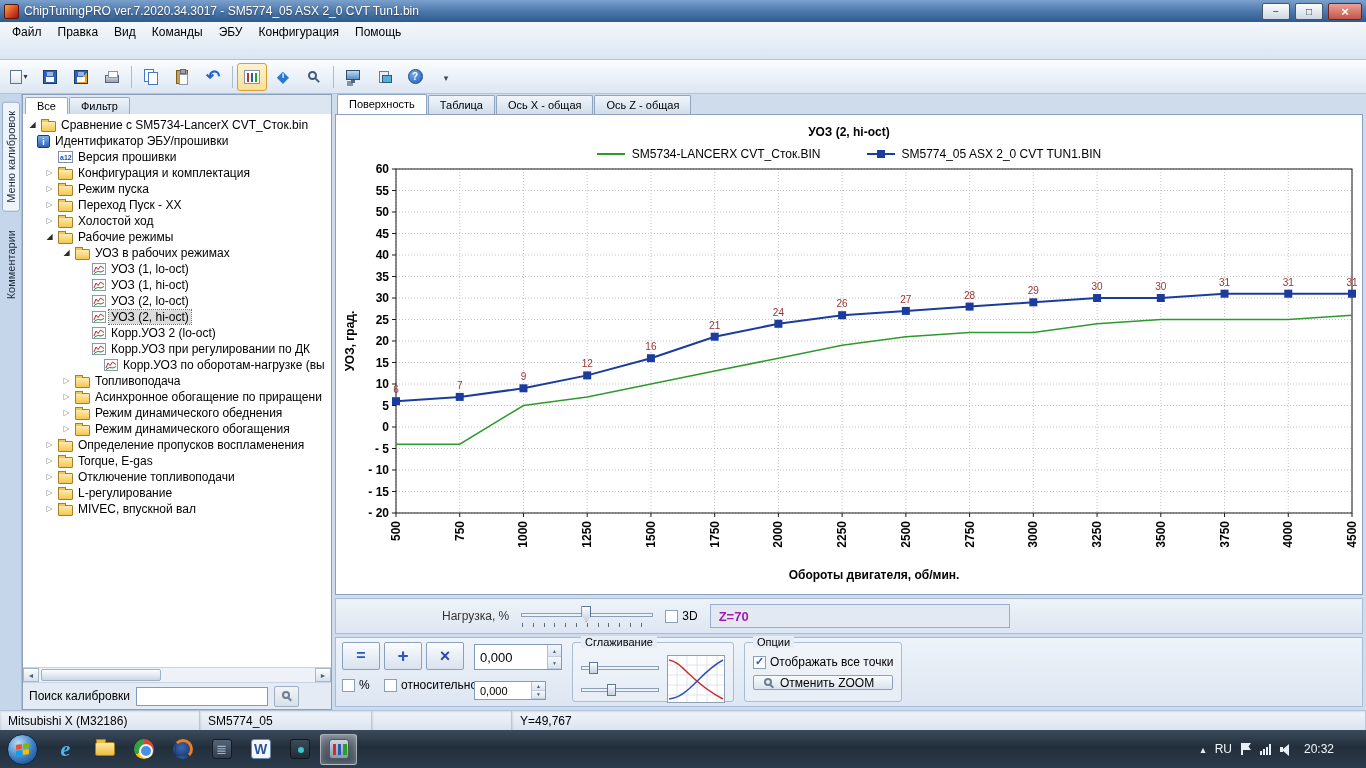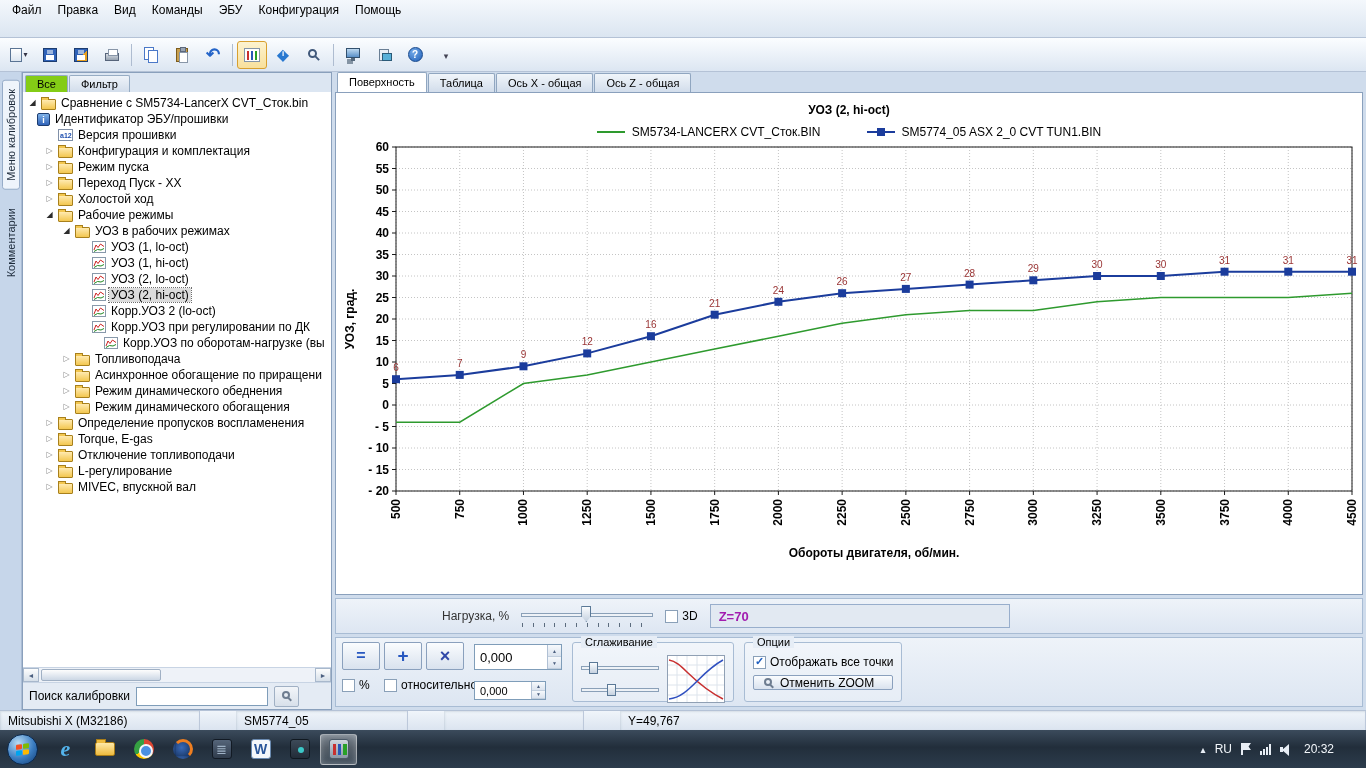"ChipTuningPRO ver.7.2020.34.3017 -" div.titlebar { html: none -> <div> <span></span> <span>ChipTuningPRO ver.7.2020.34.3017 - SM5774_05 ASX 2_0 CVT Tun1.bin</span> <span></span> <span></span> <span></span> </div> }
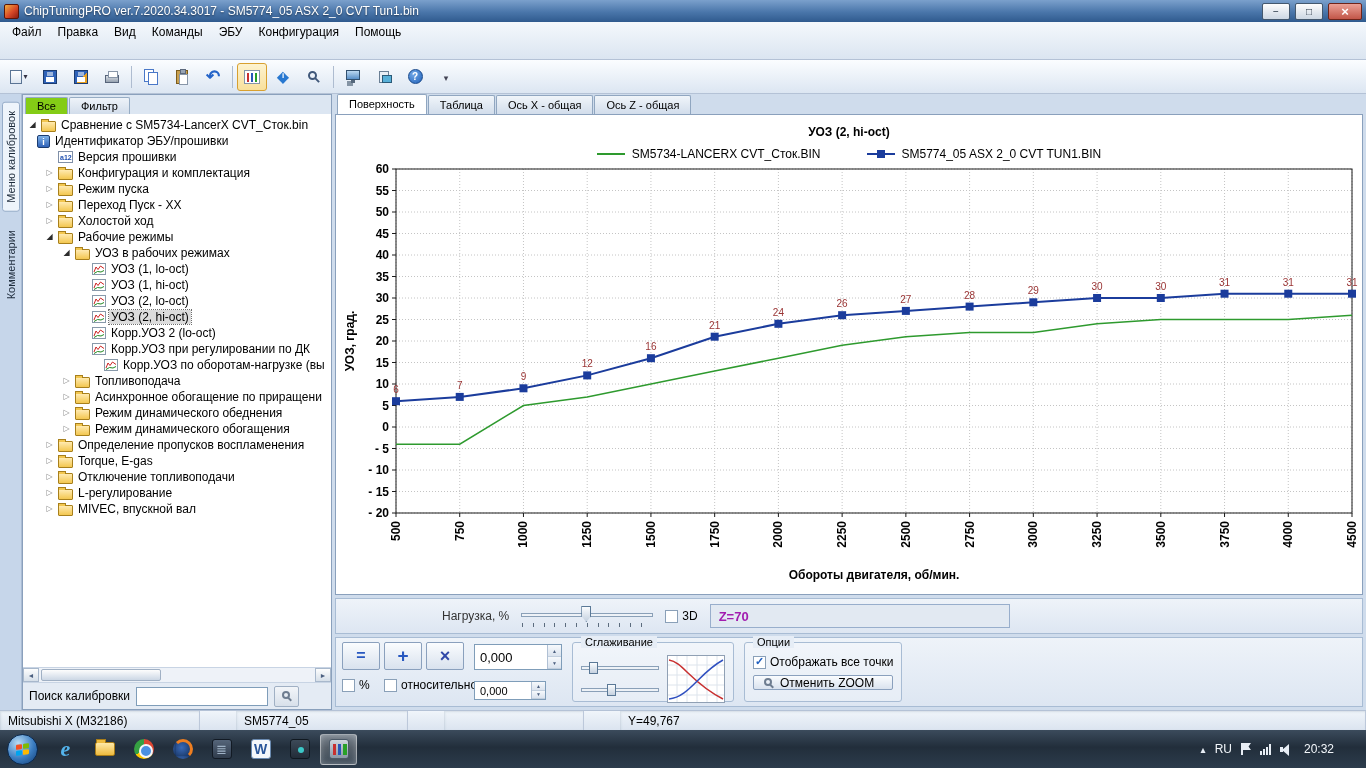"Все" .lp-tab.active { background: #84cc16 -> #ffffff }
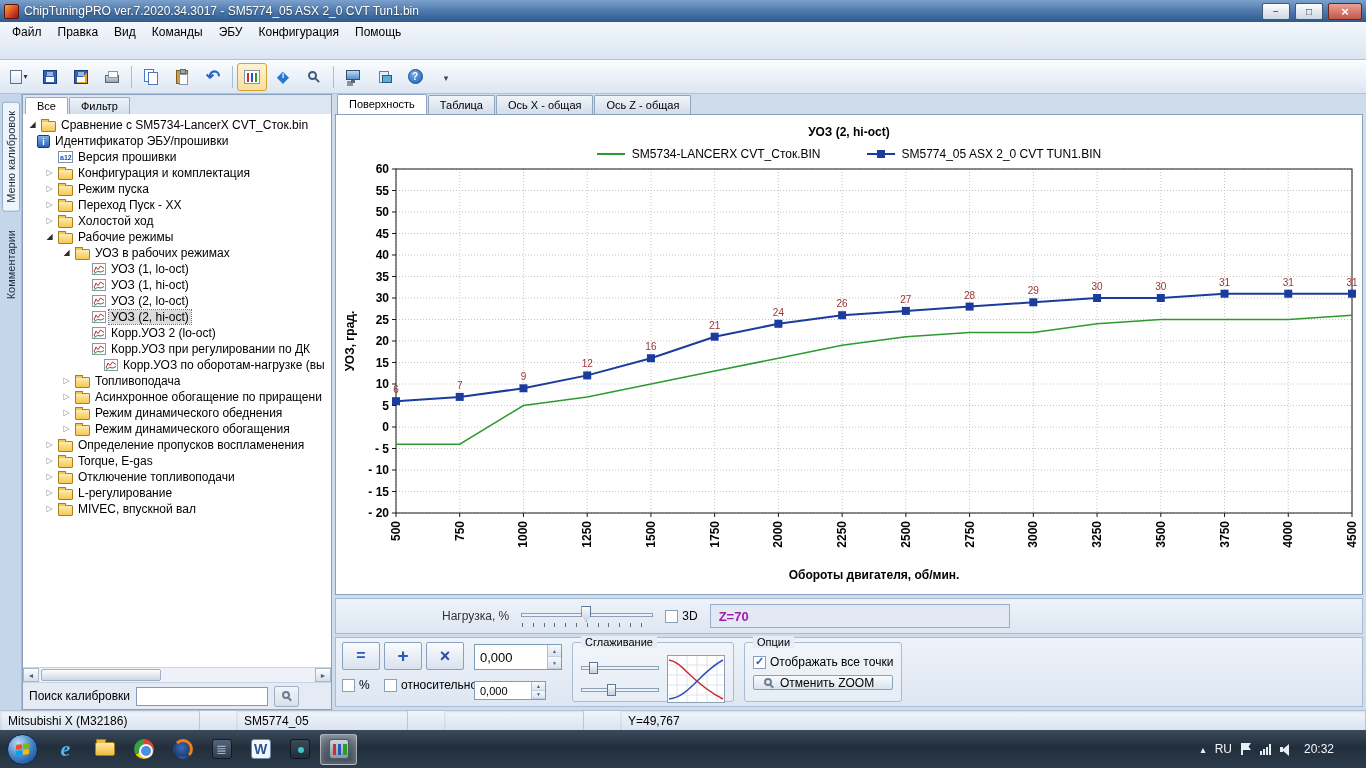"Mitsubishi X (M32186)" .statusbar { gap: 36px -> none }
